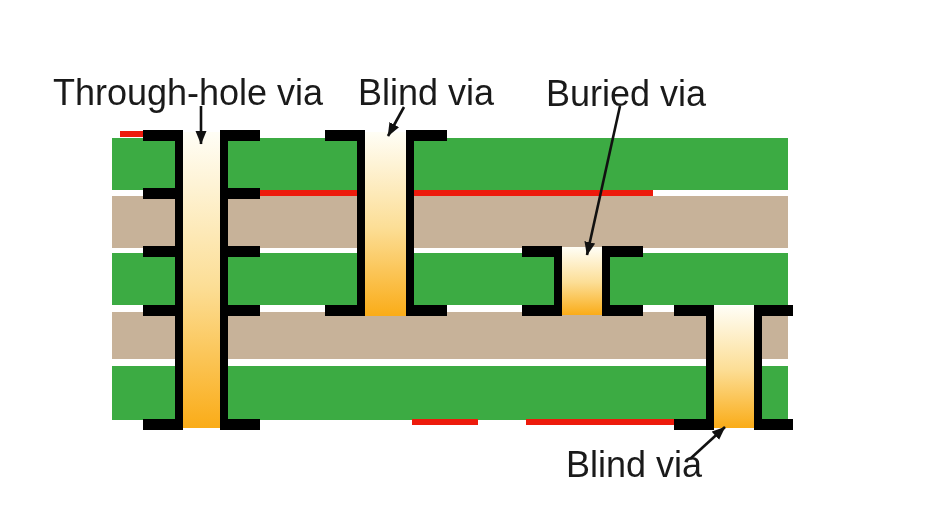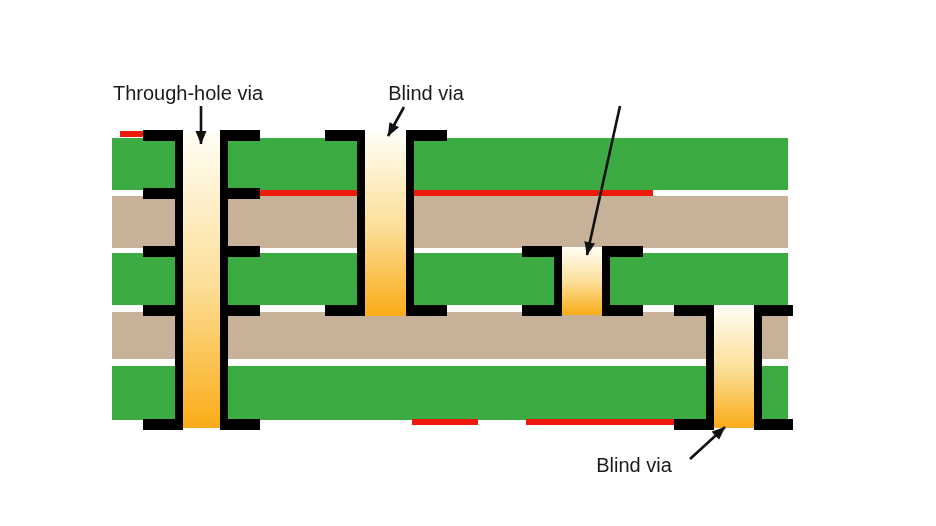"Through-hole via" .lbl { font-size: 20px -> 36px }
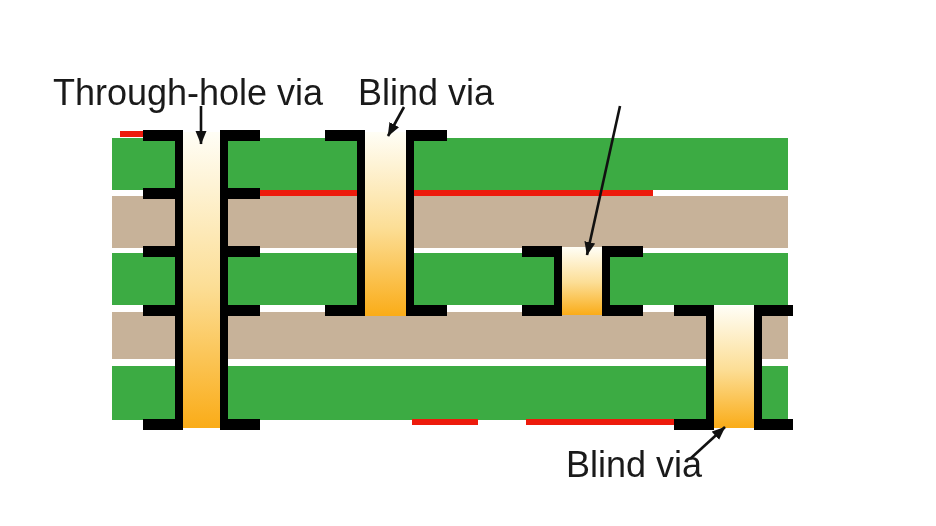"Buried via" div.lbl { html: none -> <div>Buried via</div> }
